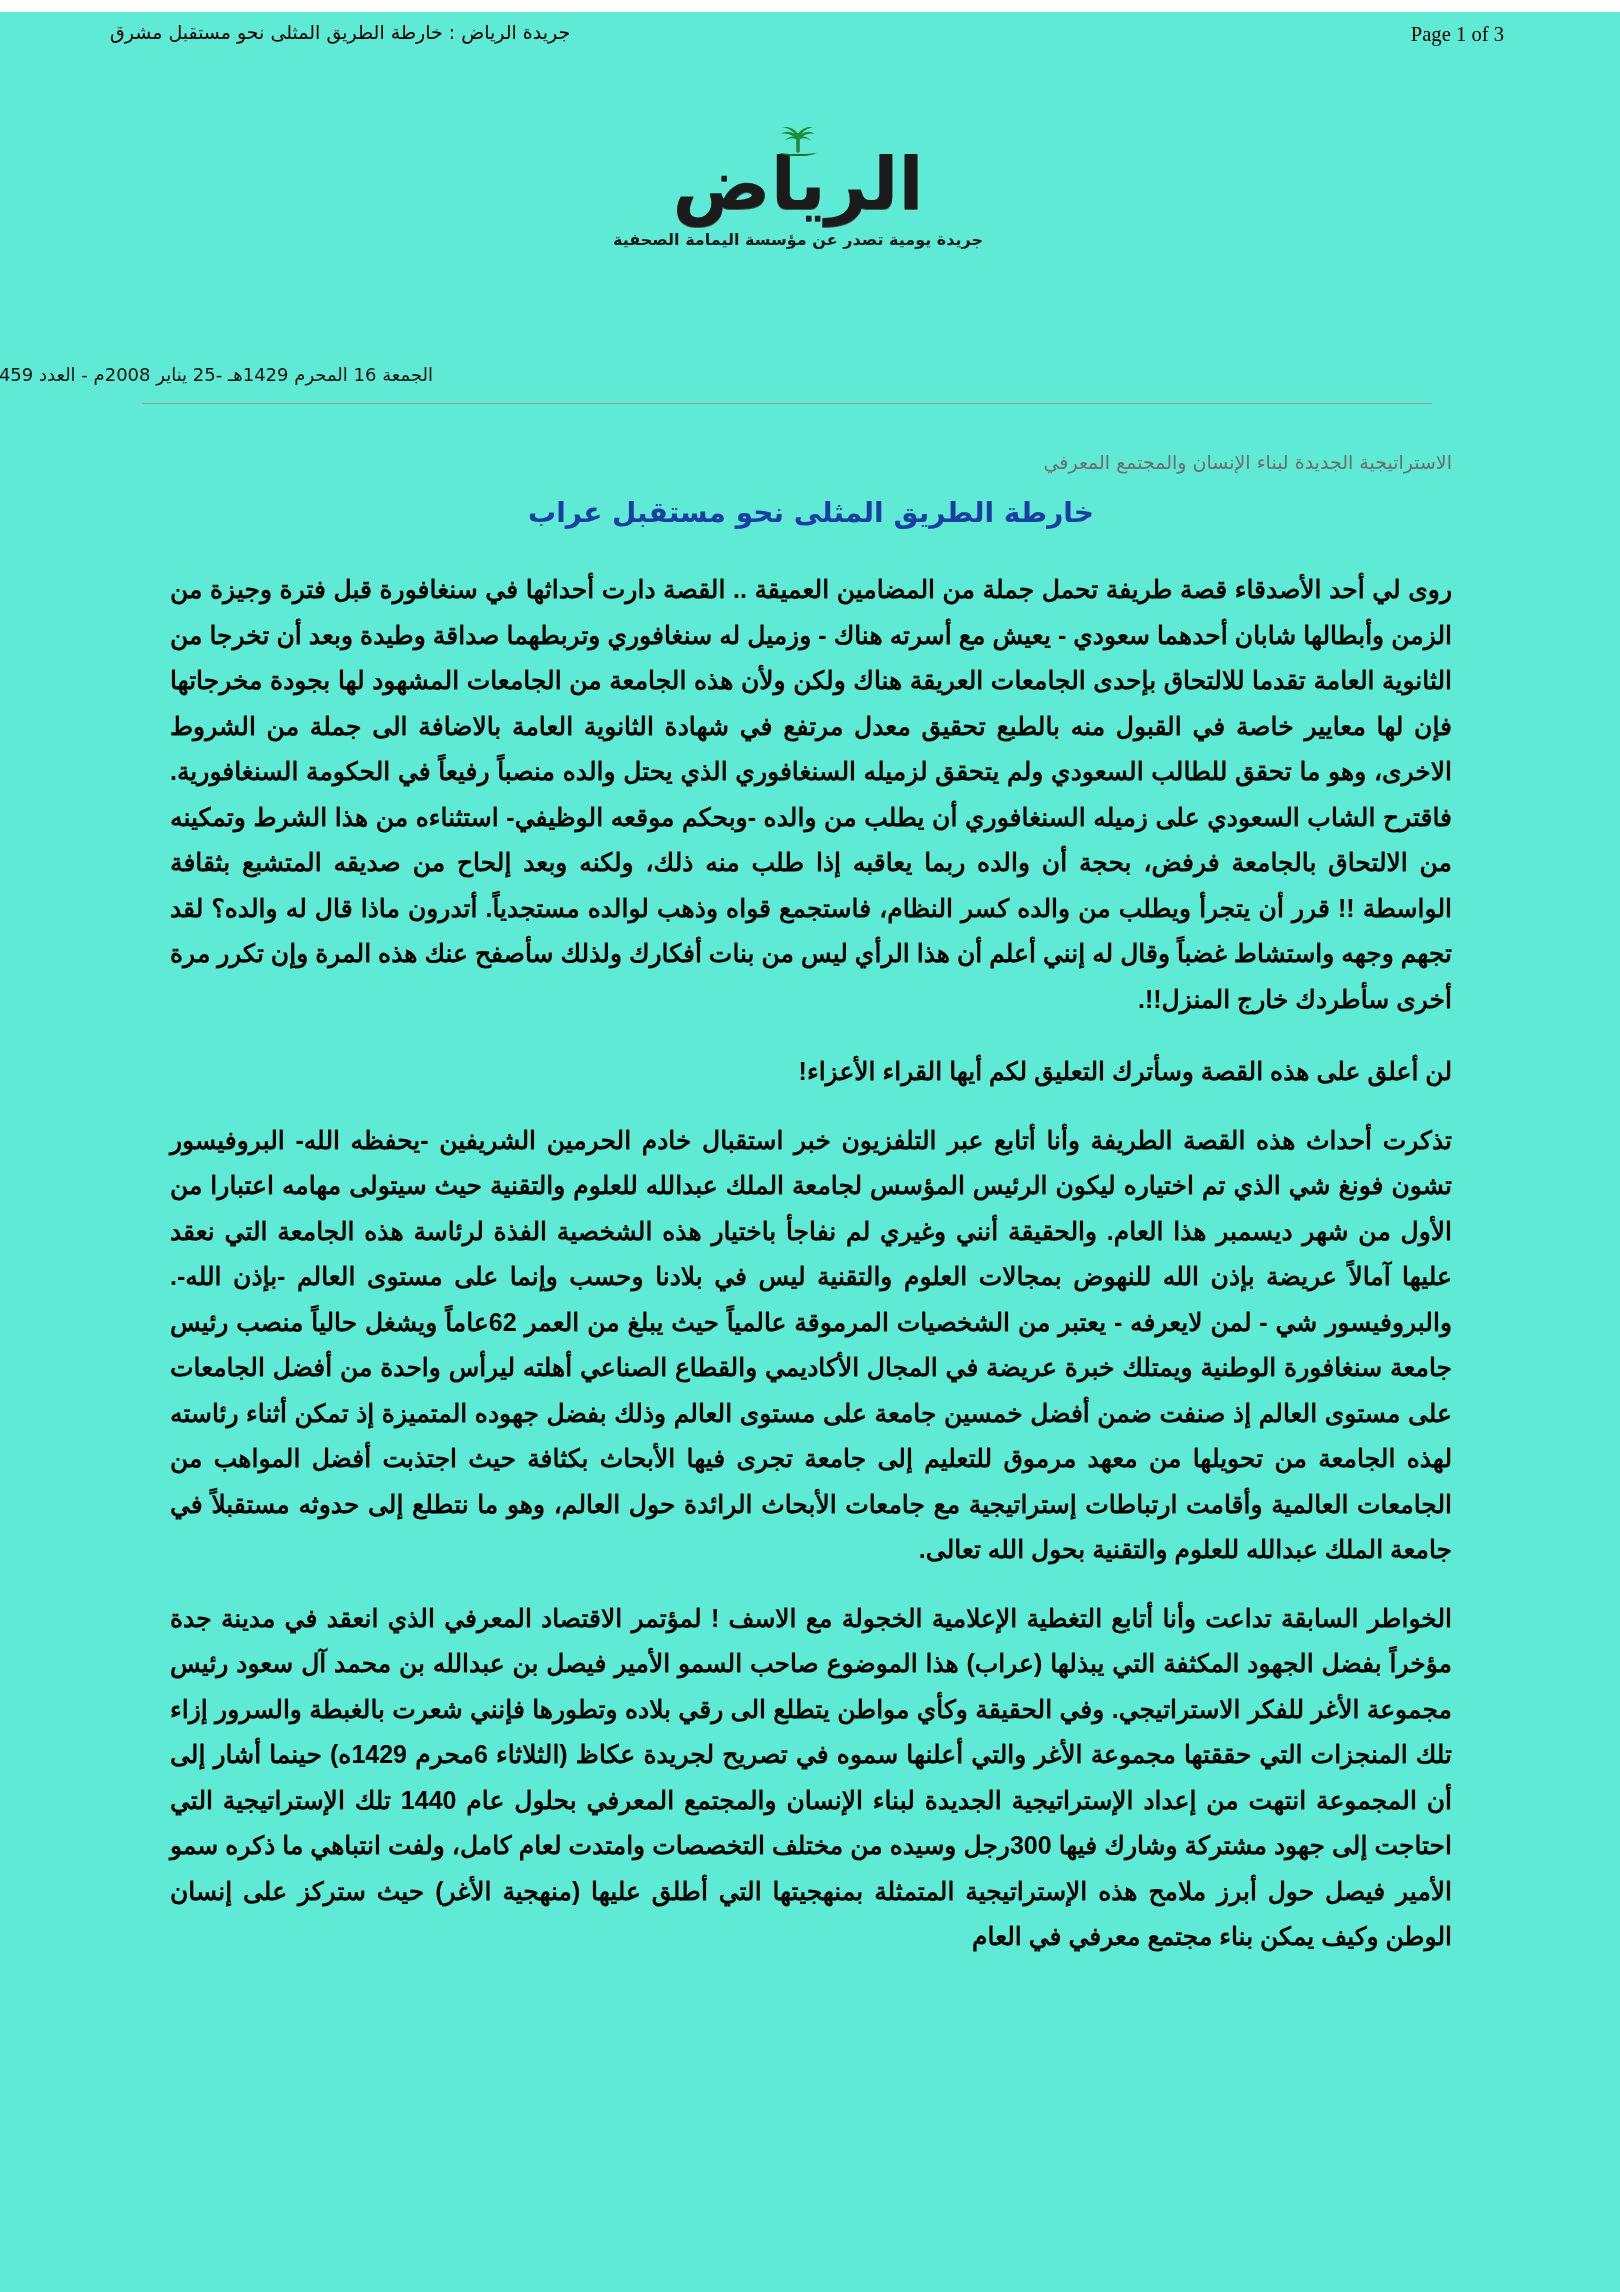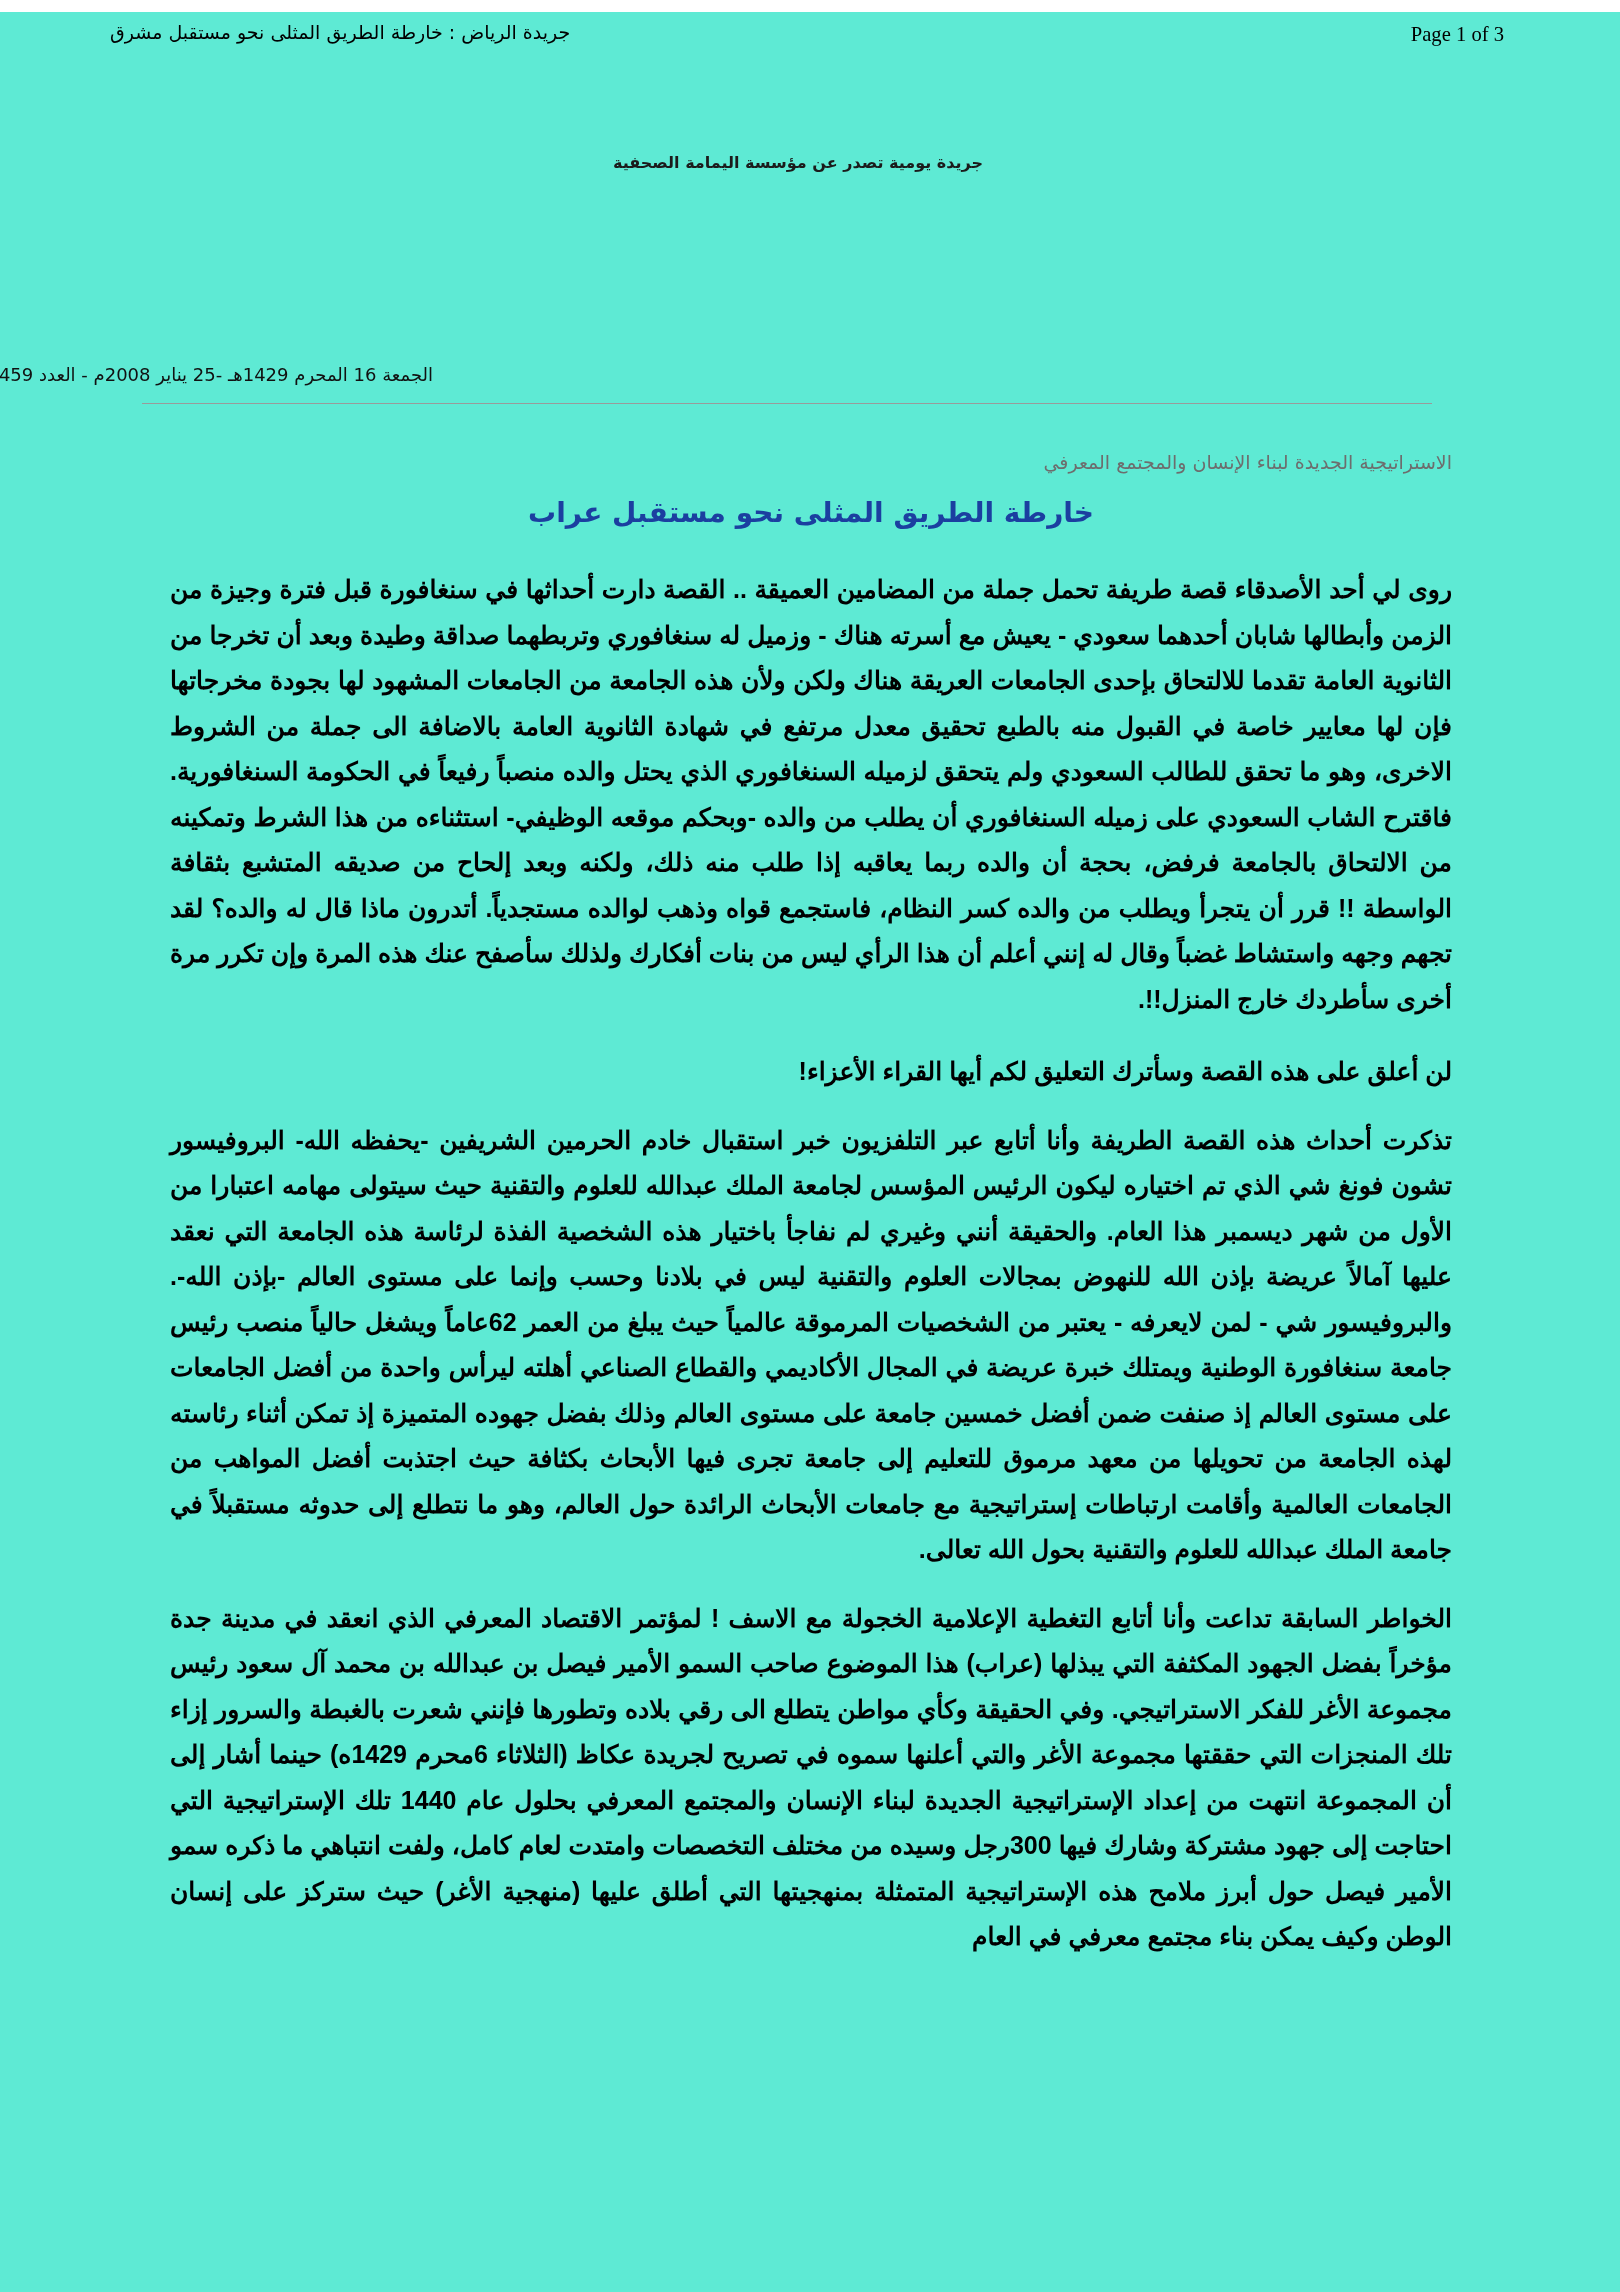"الرياض" div.logo-wrap { html: none -> <div> <div> <svg> <g> <path></path> <path></path> <rect></rect> </g> <g> <path></path> </g> </svg> </div> <div>الرياض</div> </div> }
